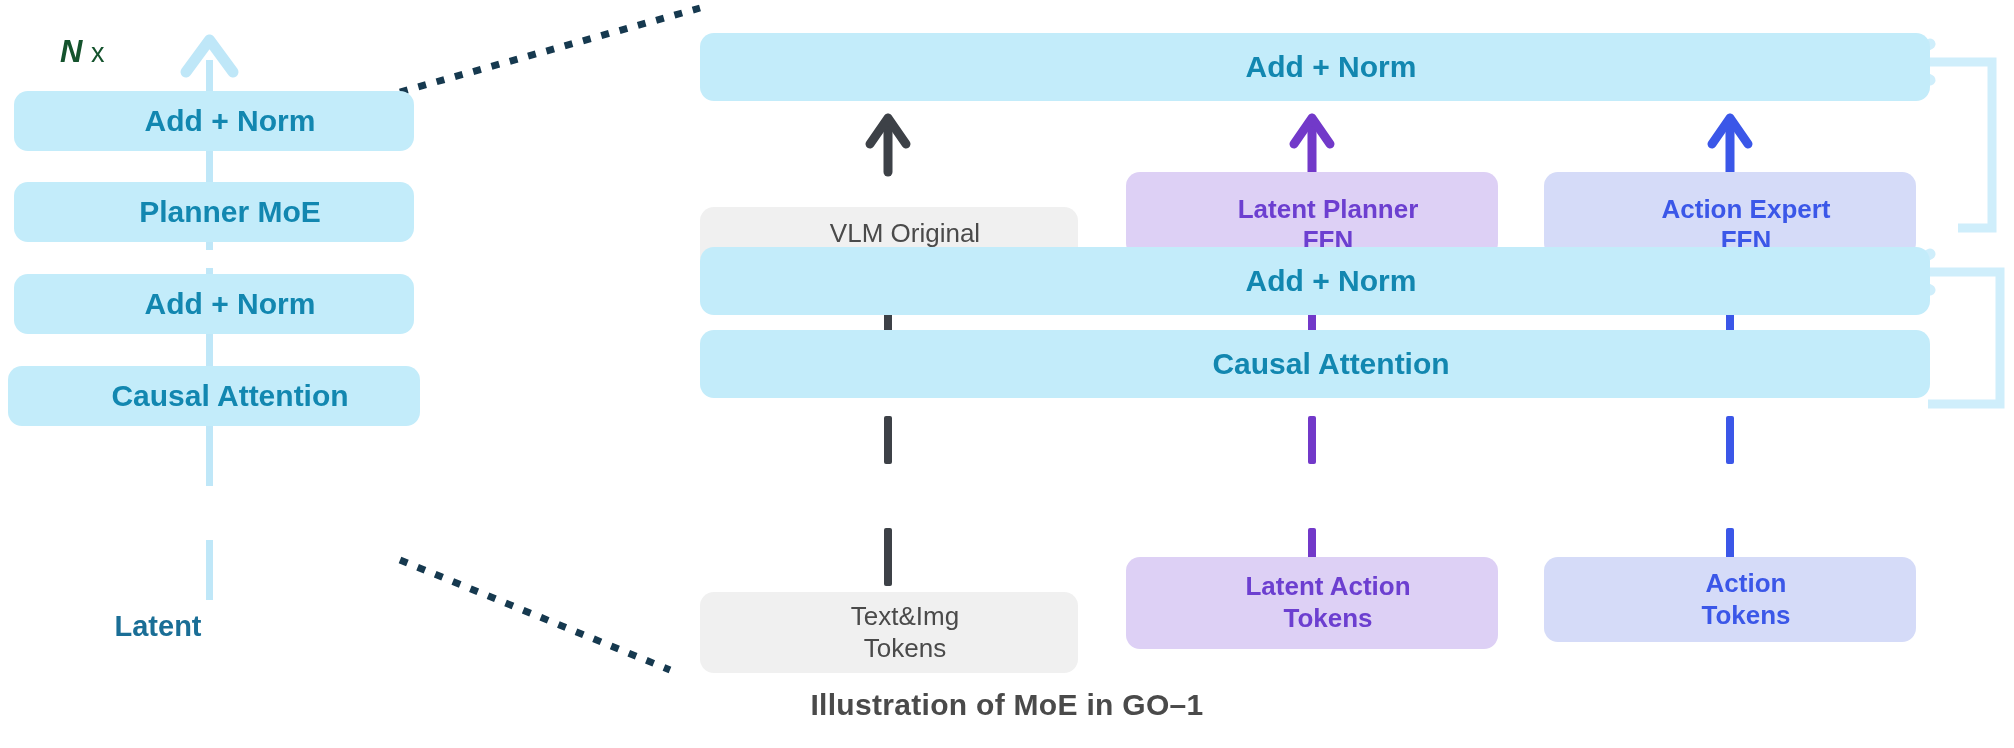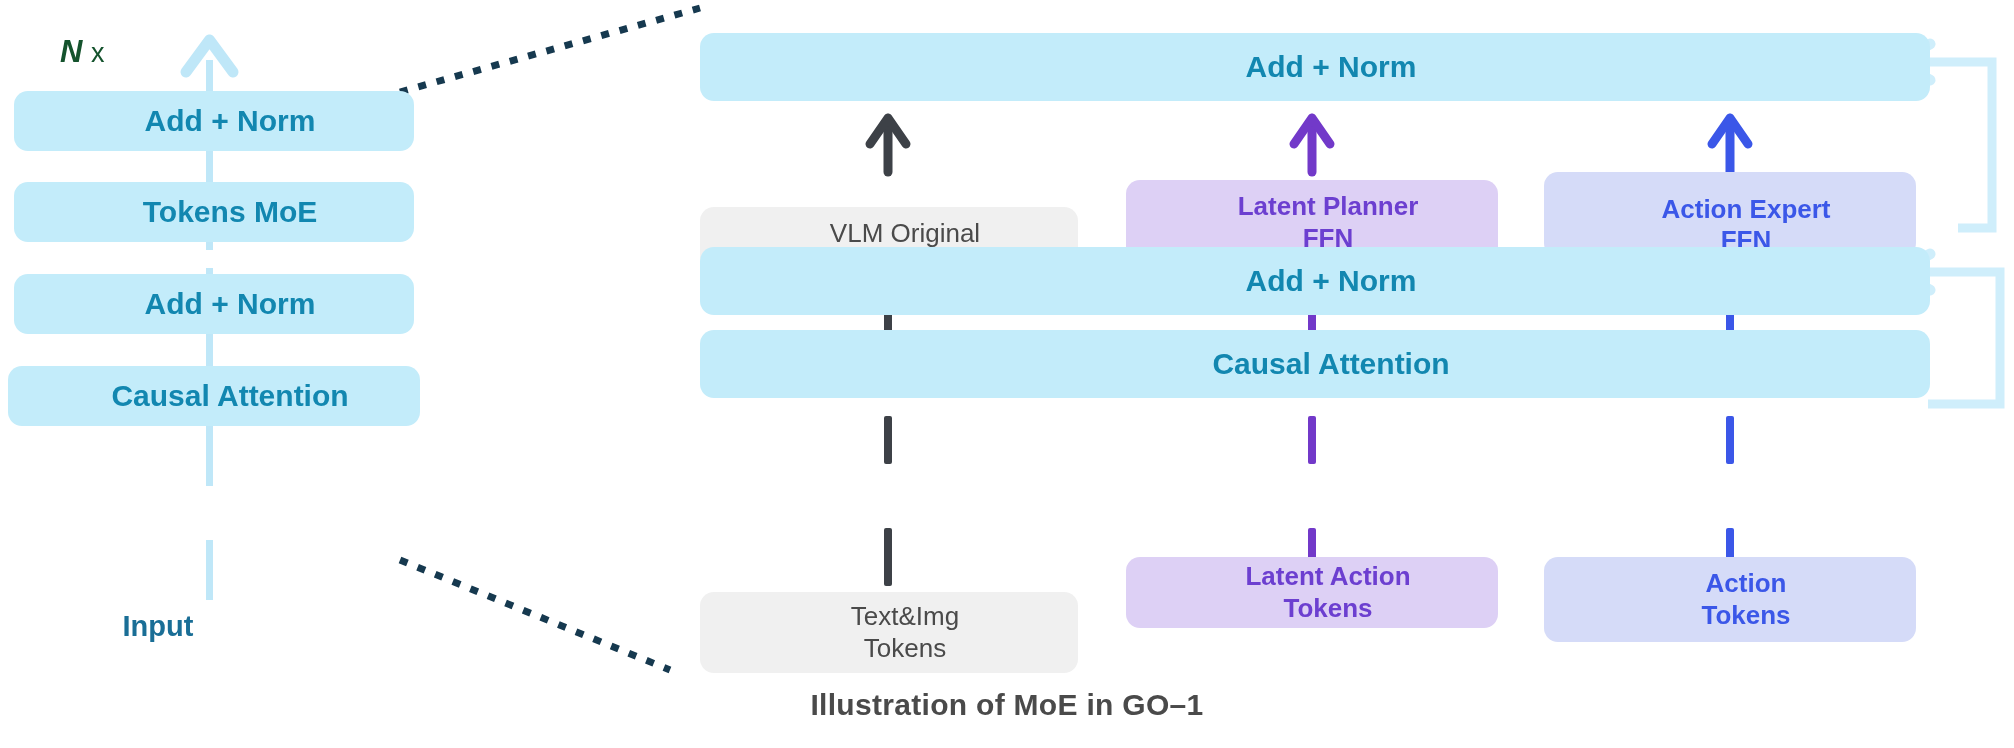"Tokens MoE" span.lbl { text: Tokens -> Planner }
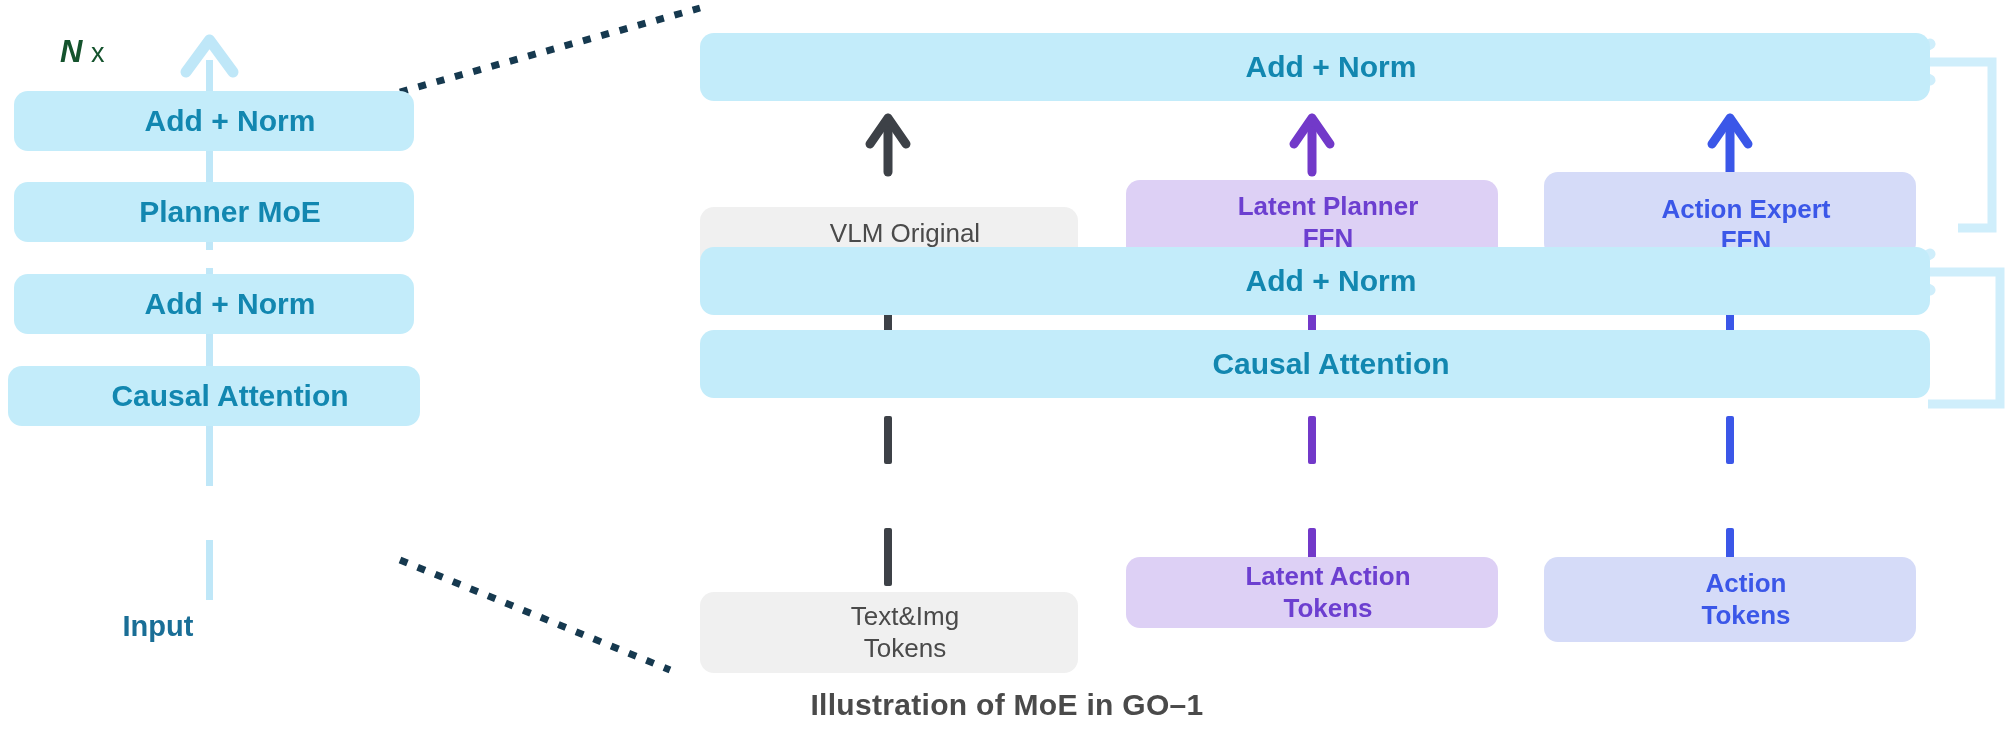"Latent Planner" div.box { align-items: none -> flex-end; top: 180px -> 172px }
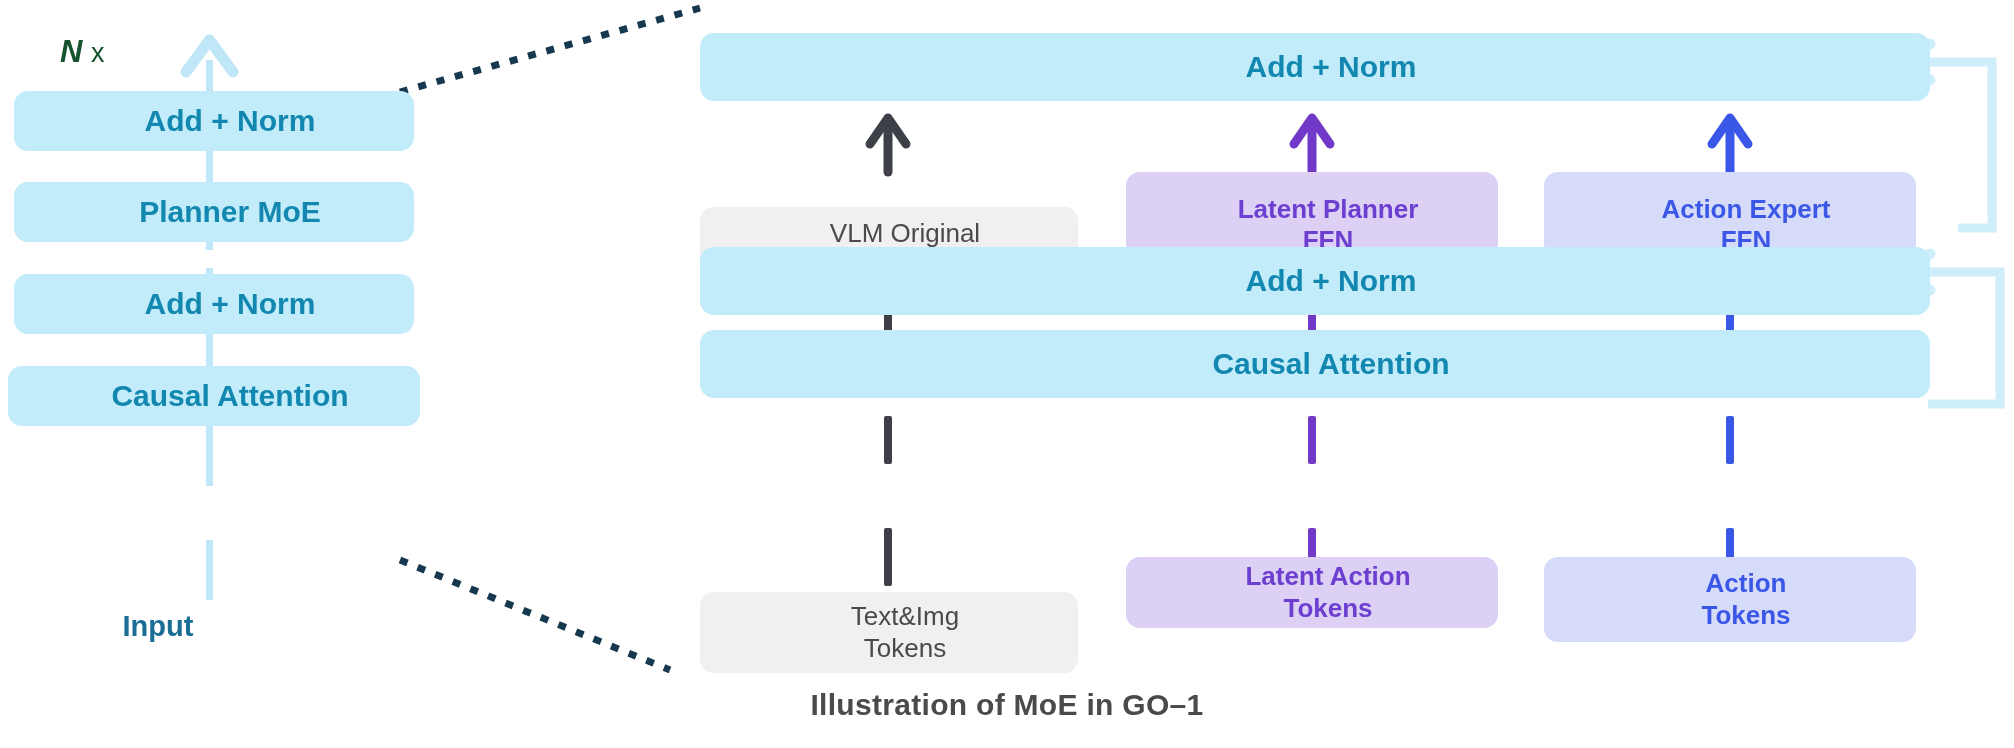"Latent Action" div.box { height: 71px -> 92px }
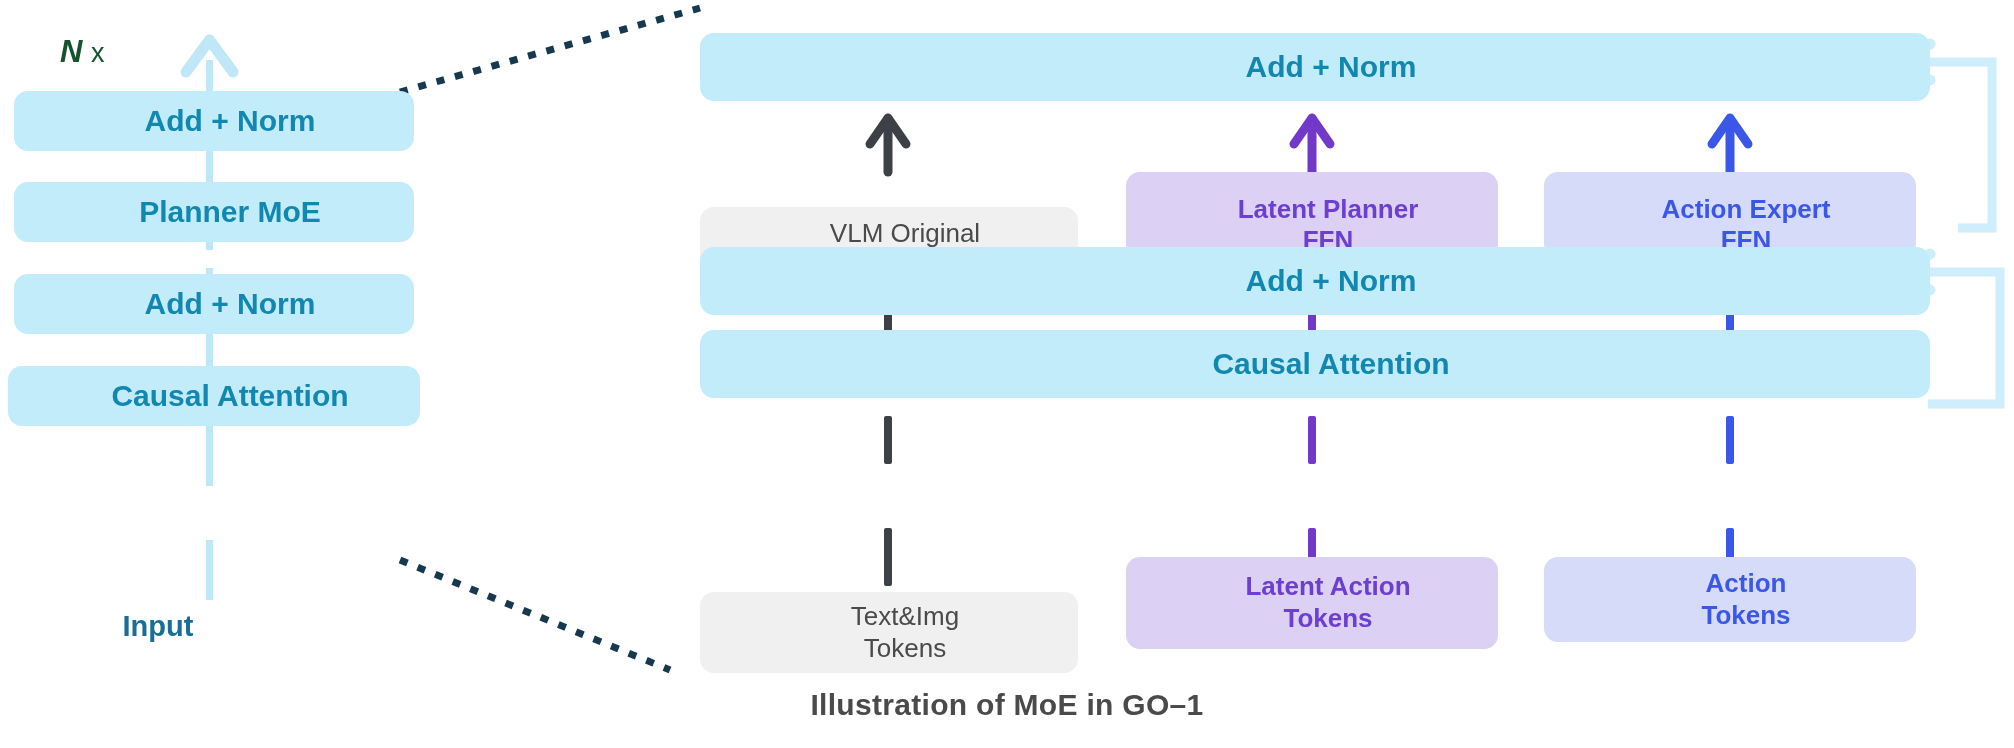"Input" div.input-label { text: Input -> Latent }
